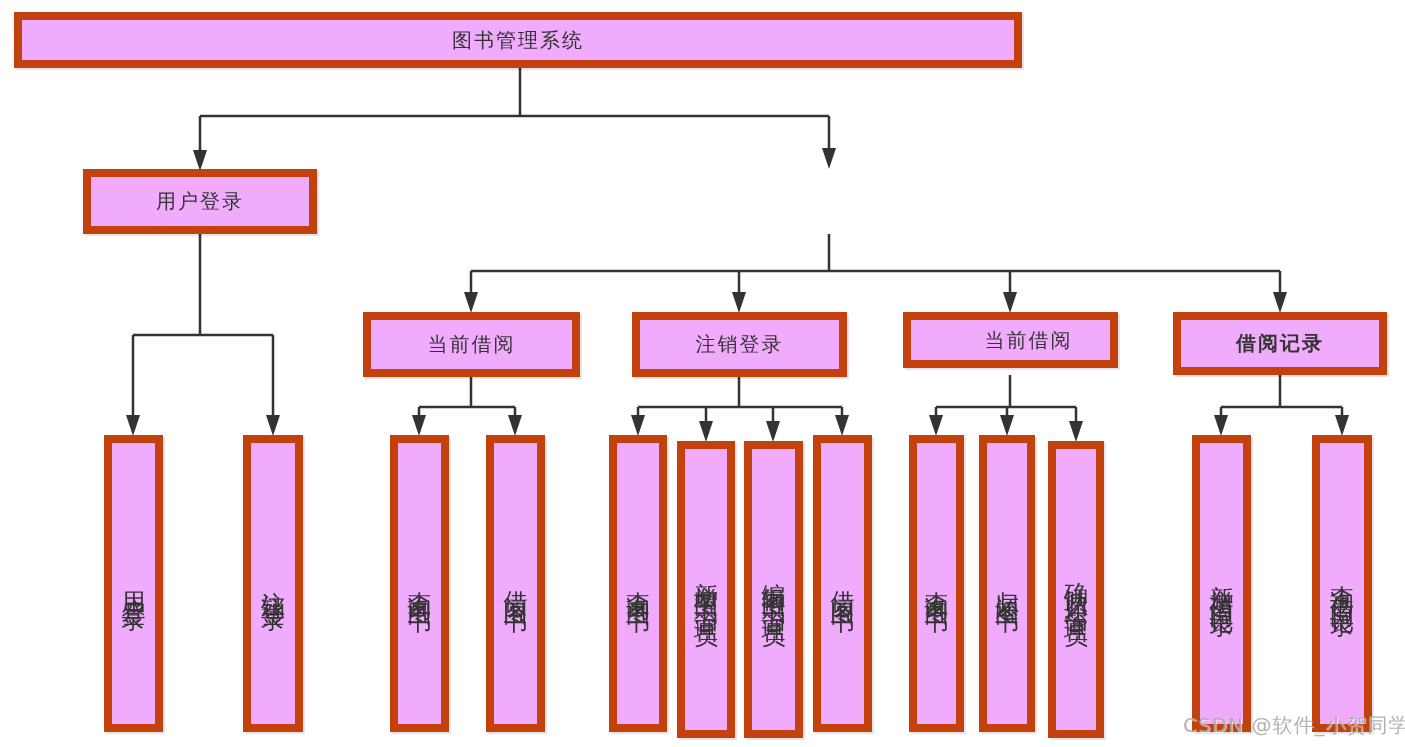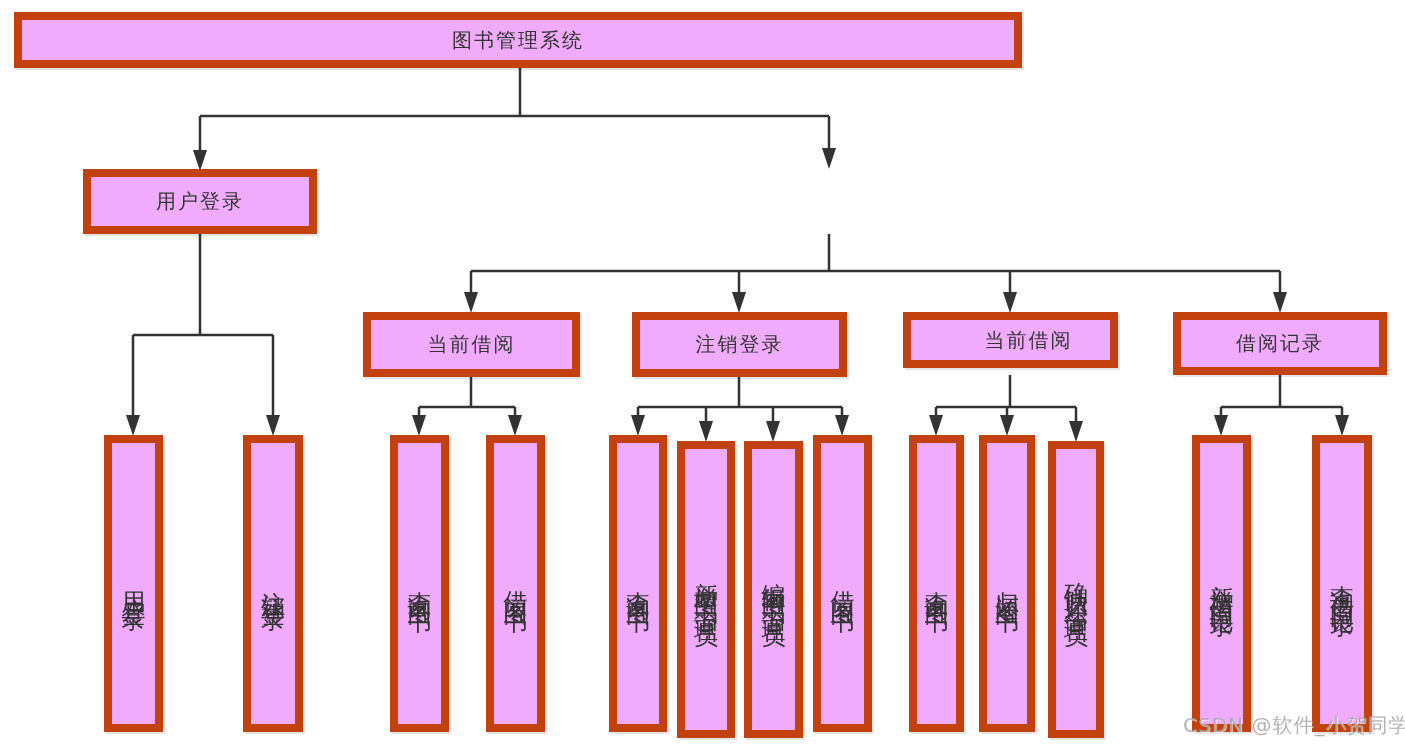"借阅记录" div.box { font-weight: none -> bold }
